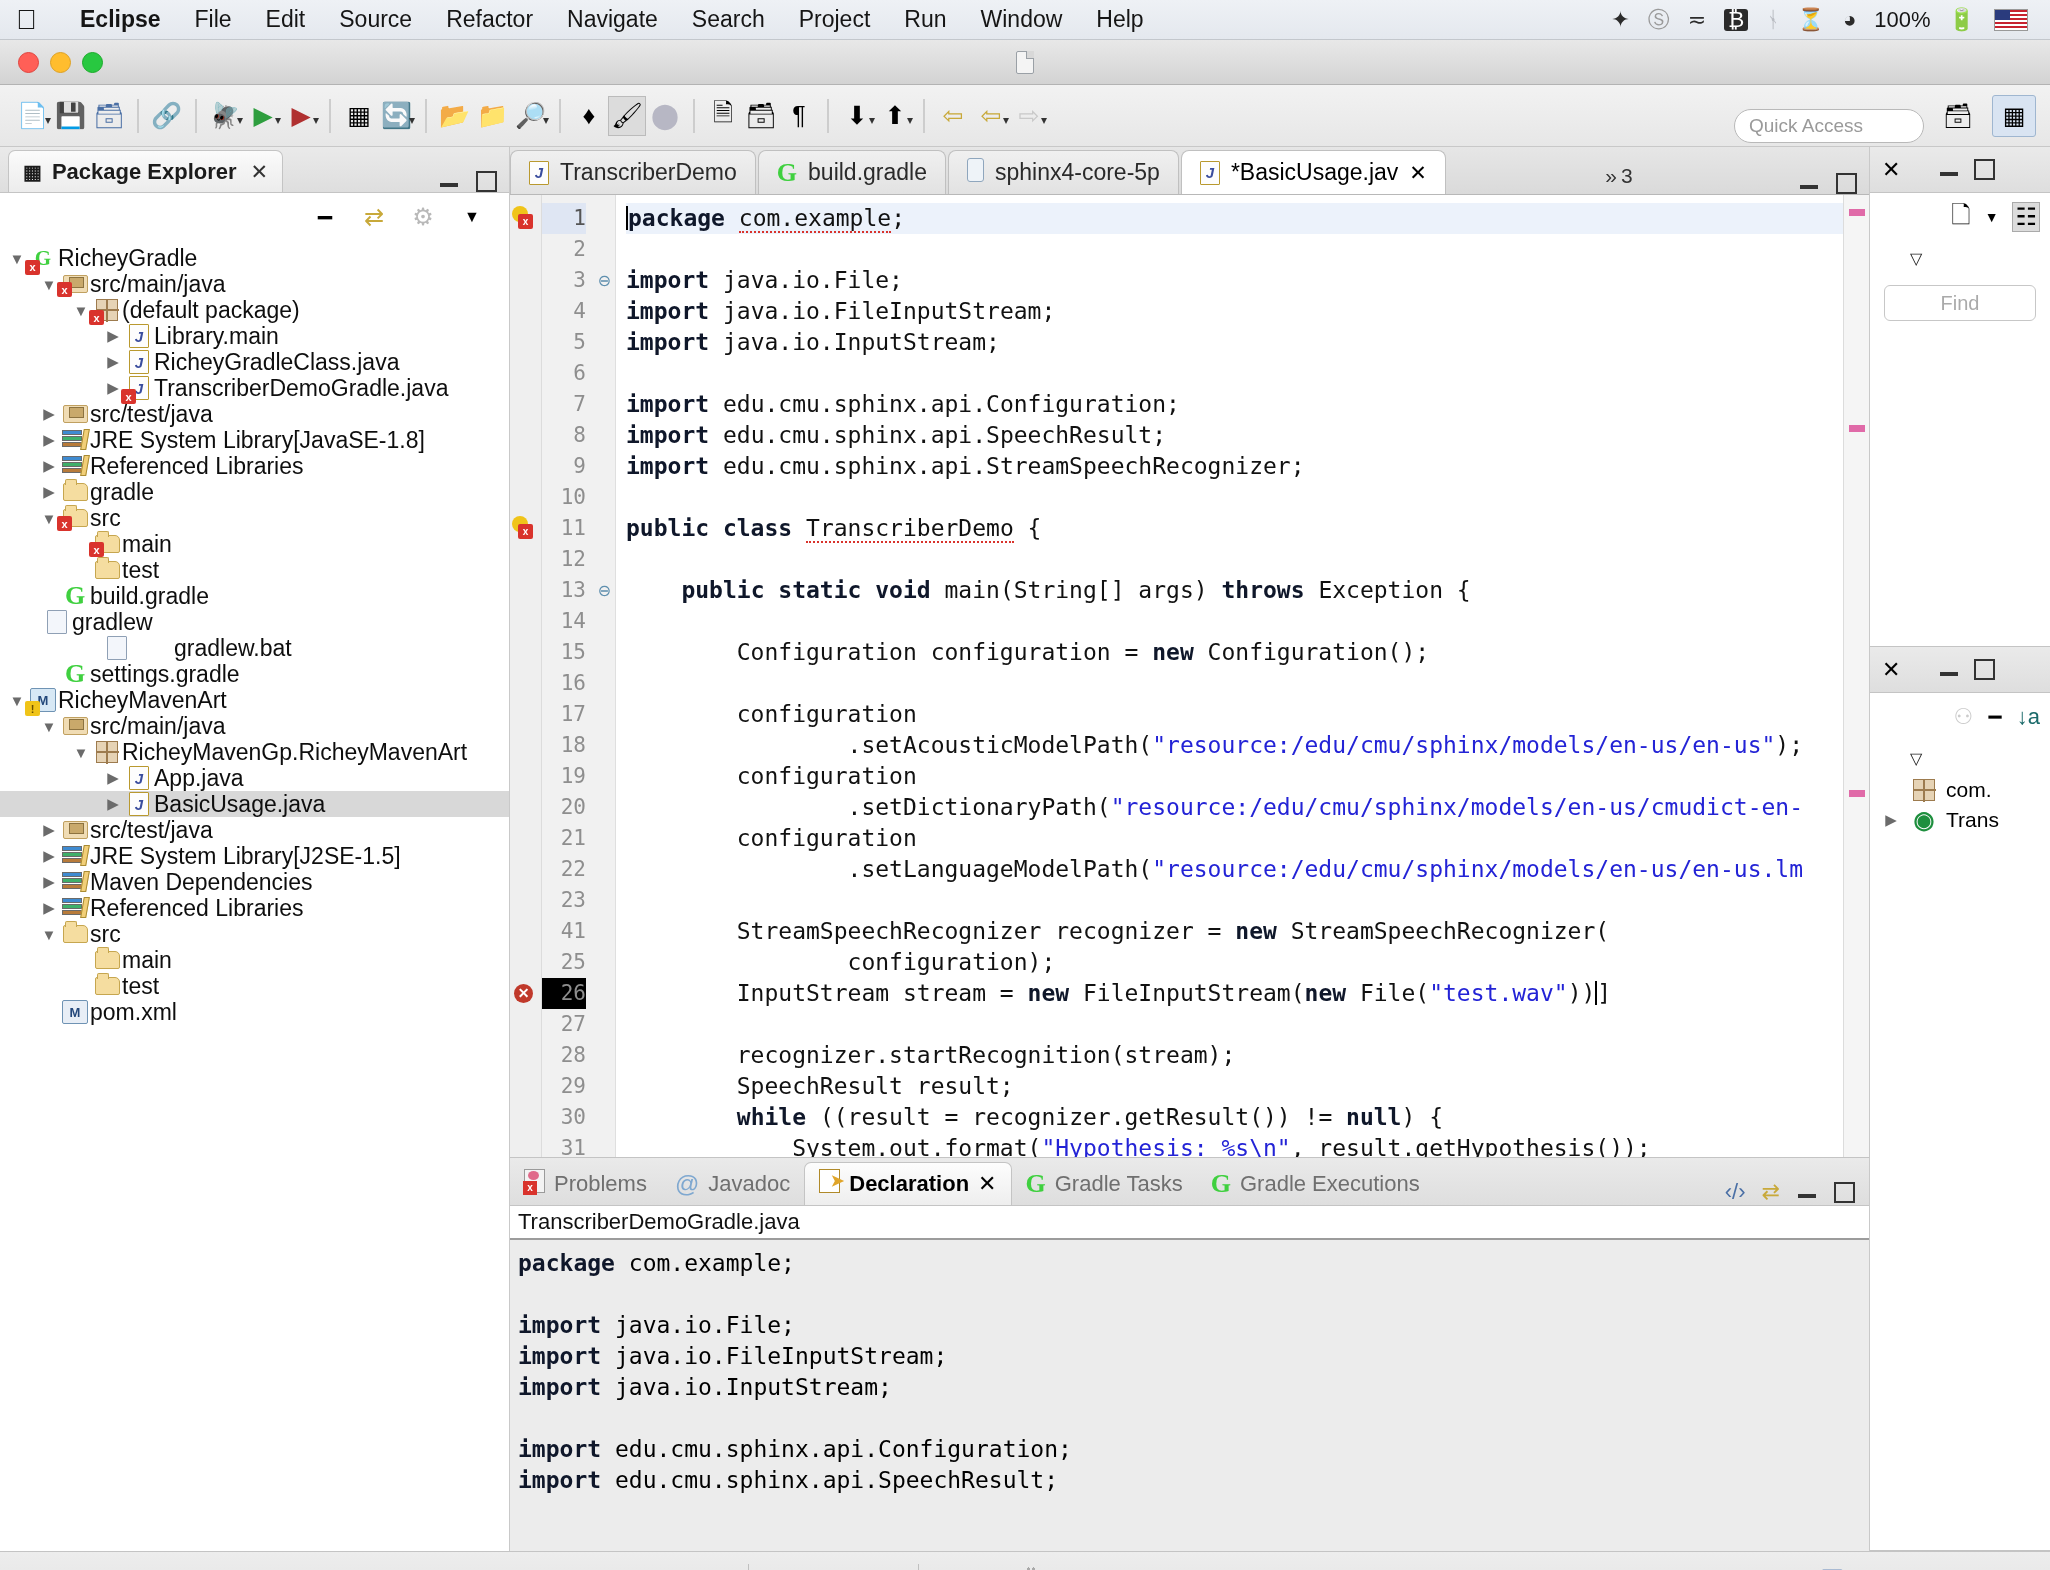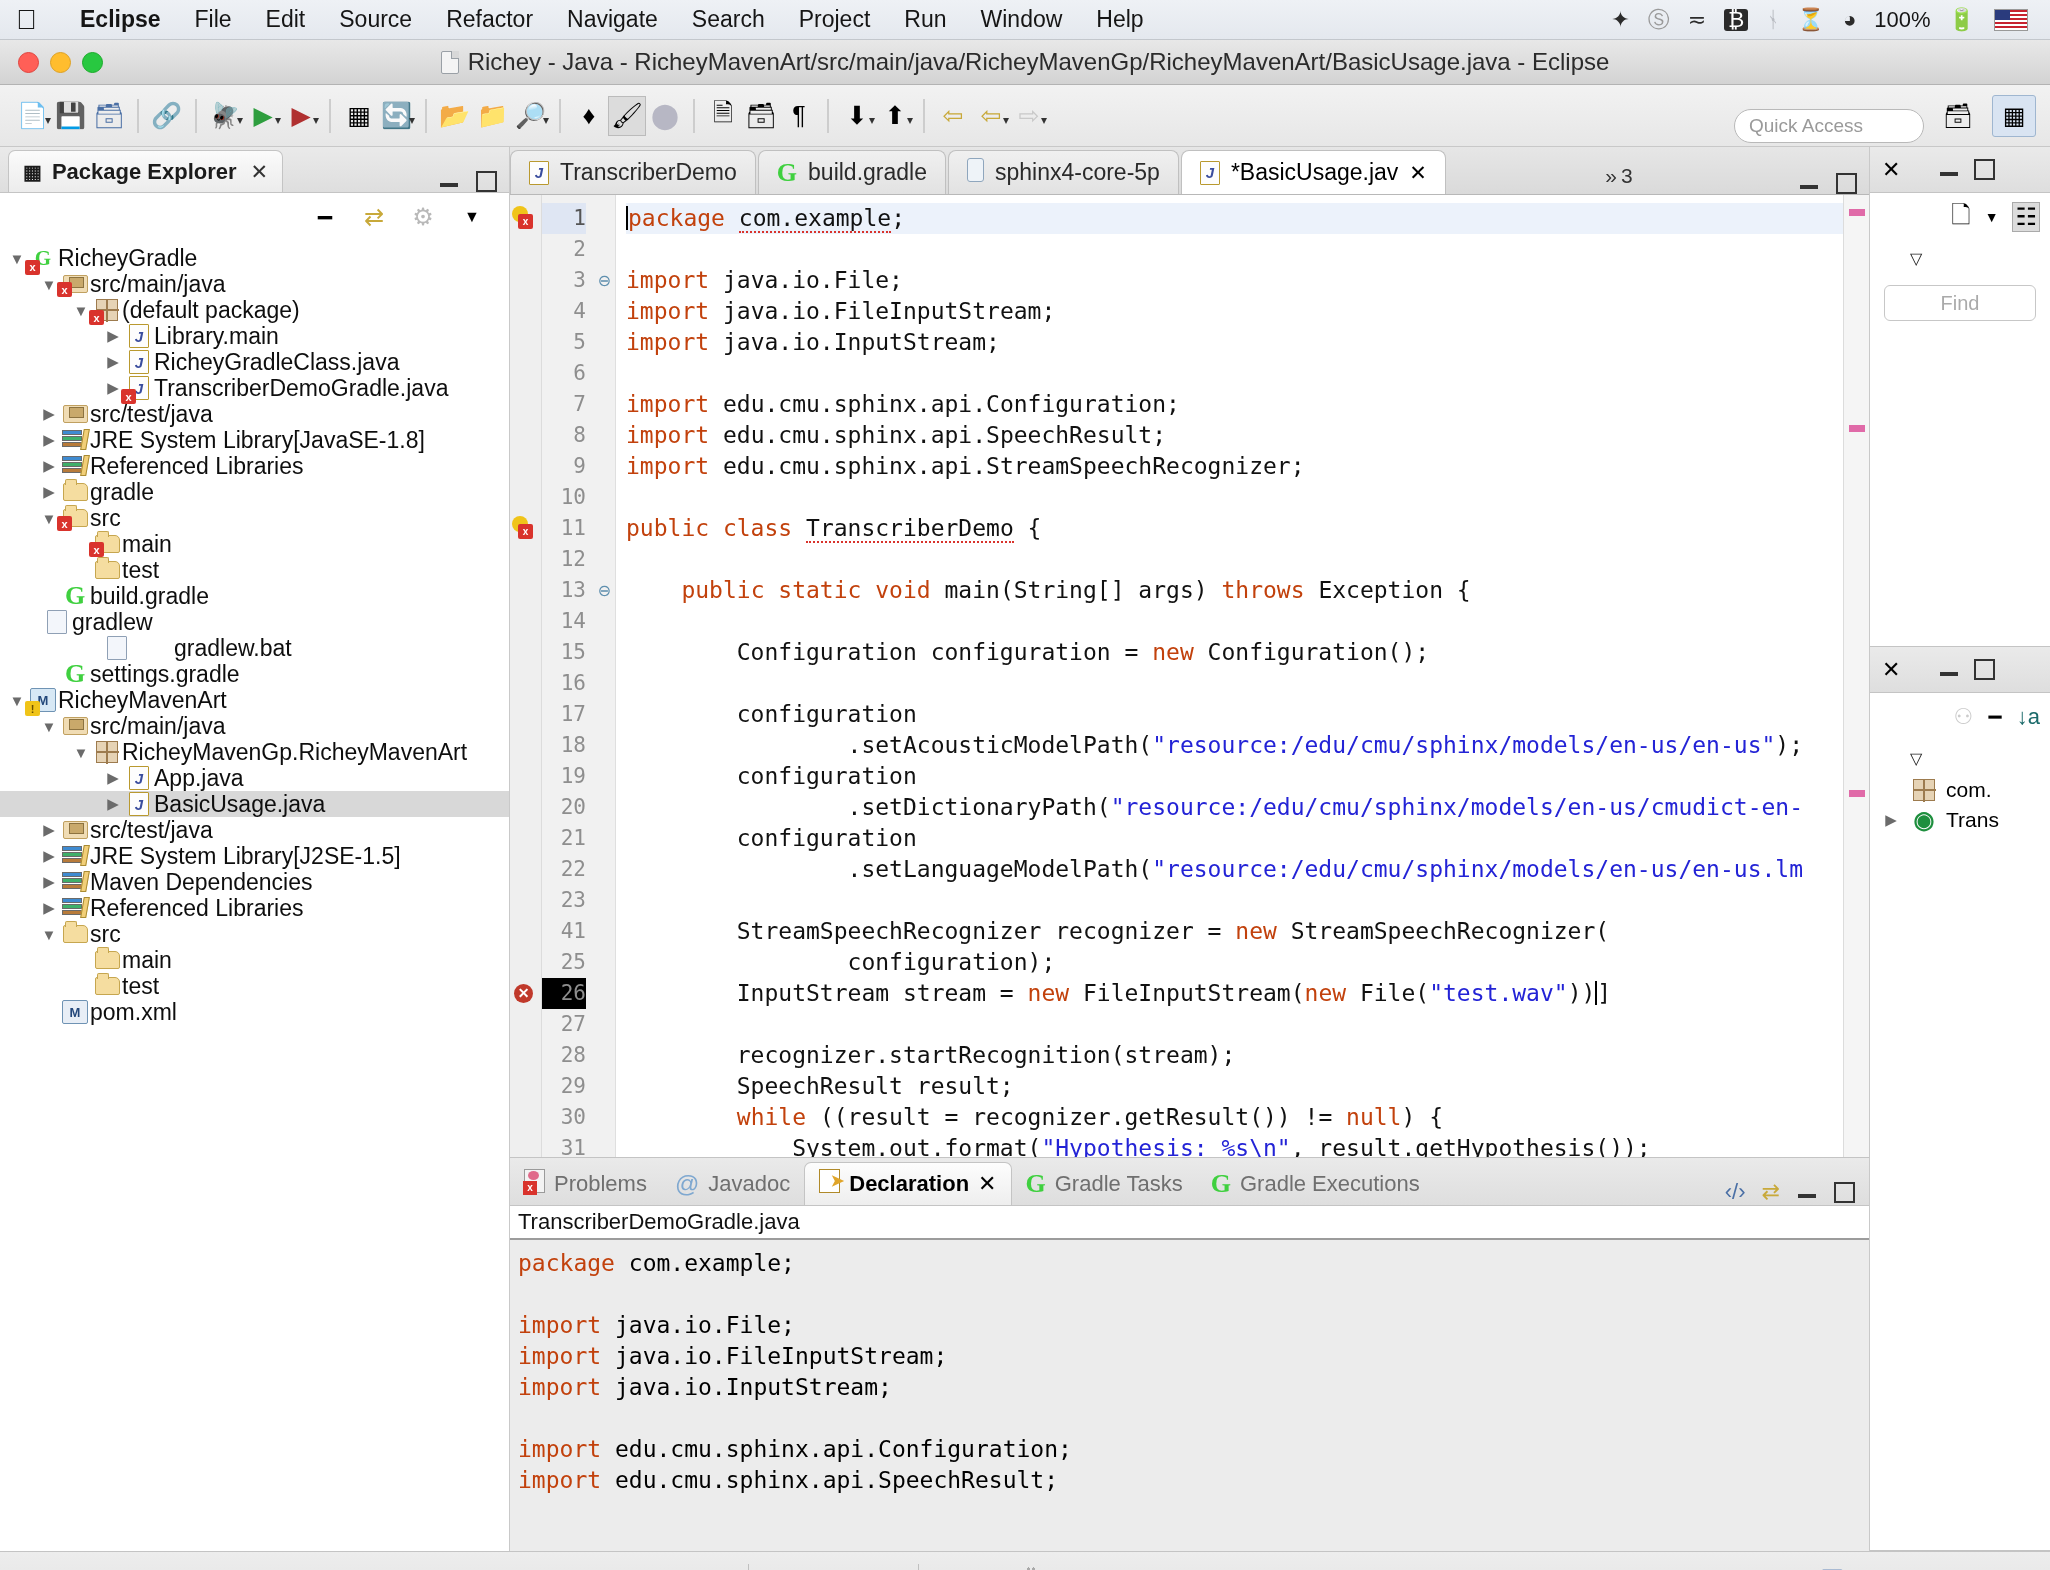"Richey - Java -" span { html: <span>Richey - Java - RicheyMavenArt/src/main/java/RicheyMavenGp/RicheyMavenArt/BasicUsage.java - Eclipse</span> -> none }
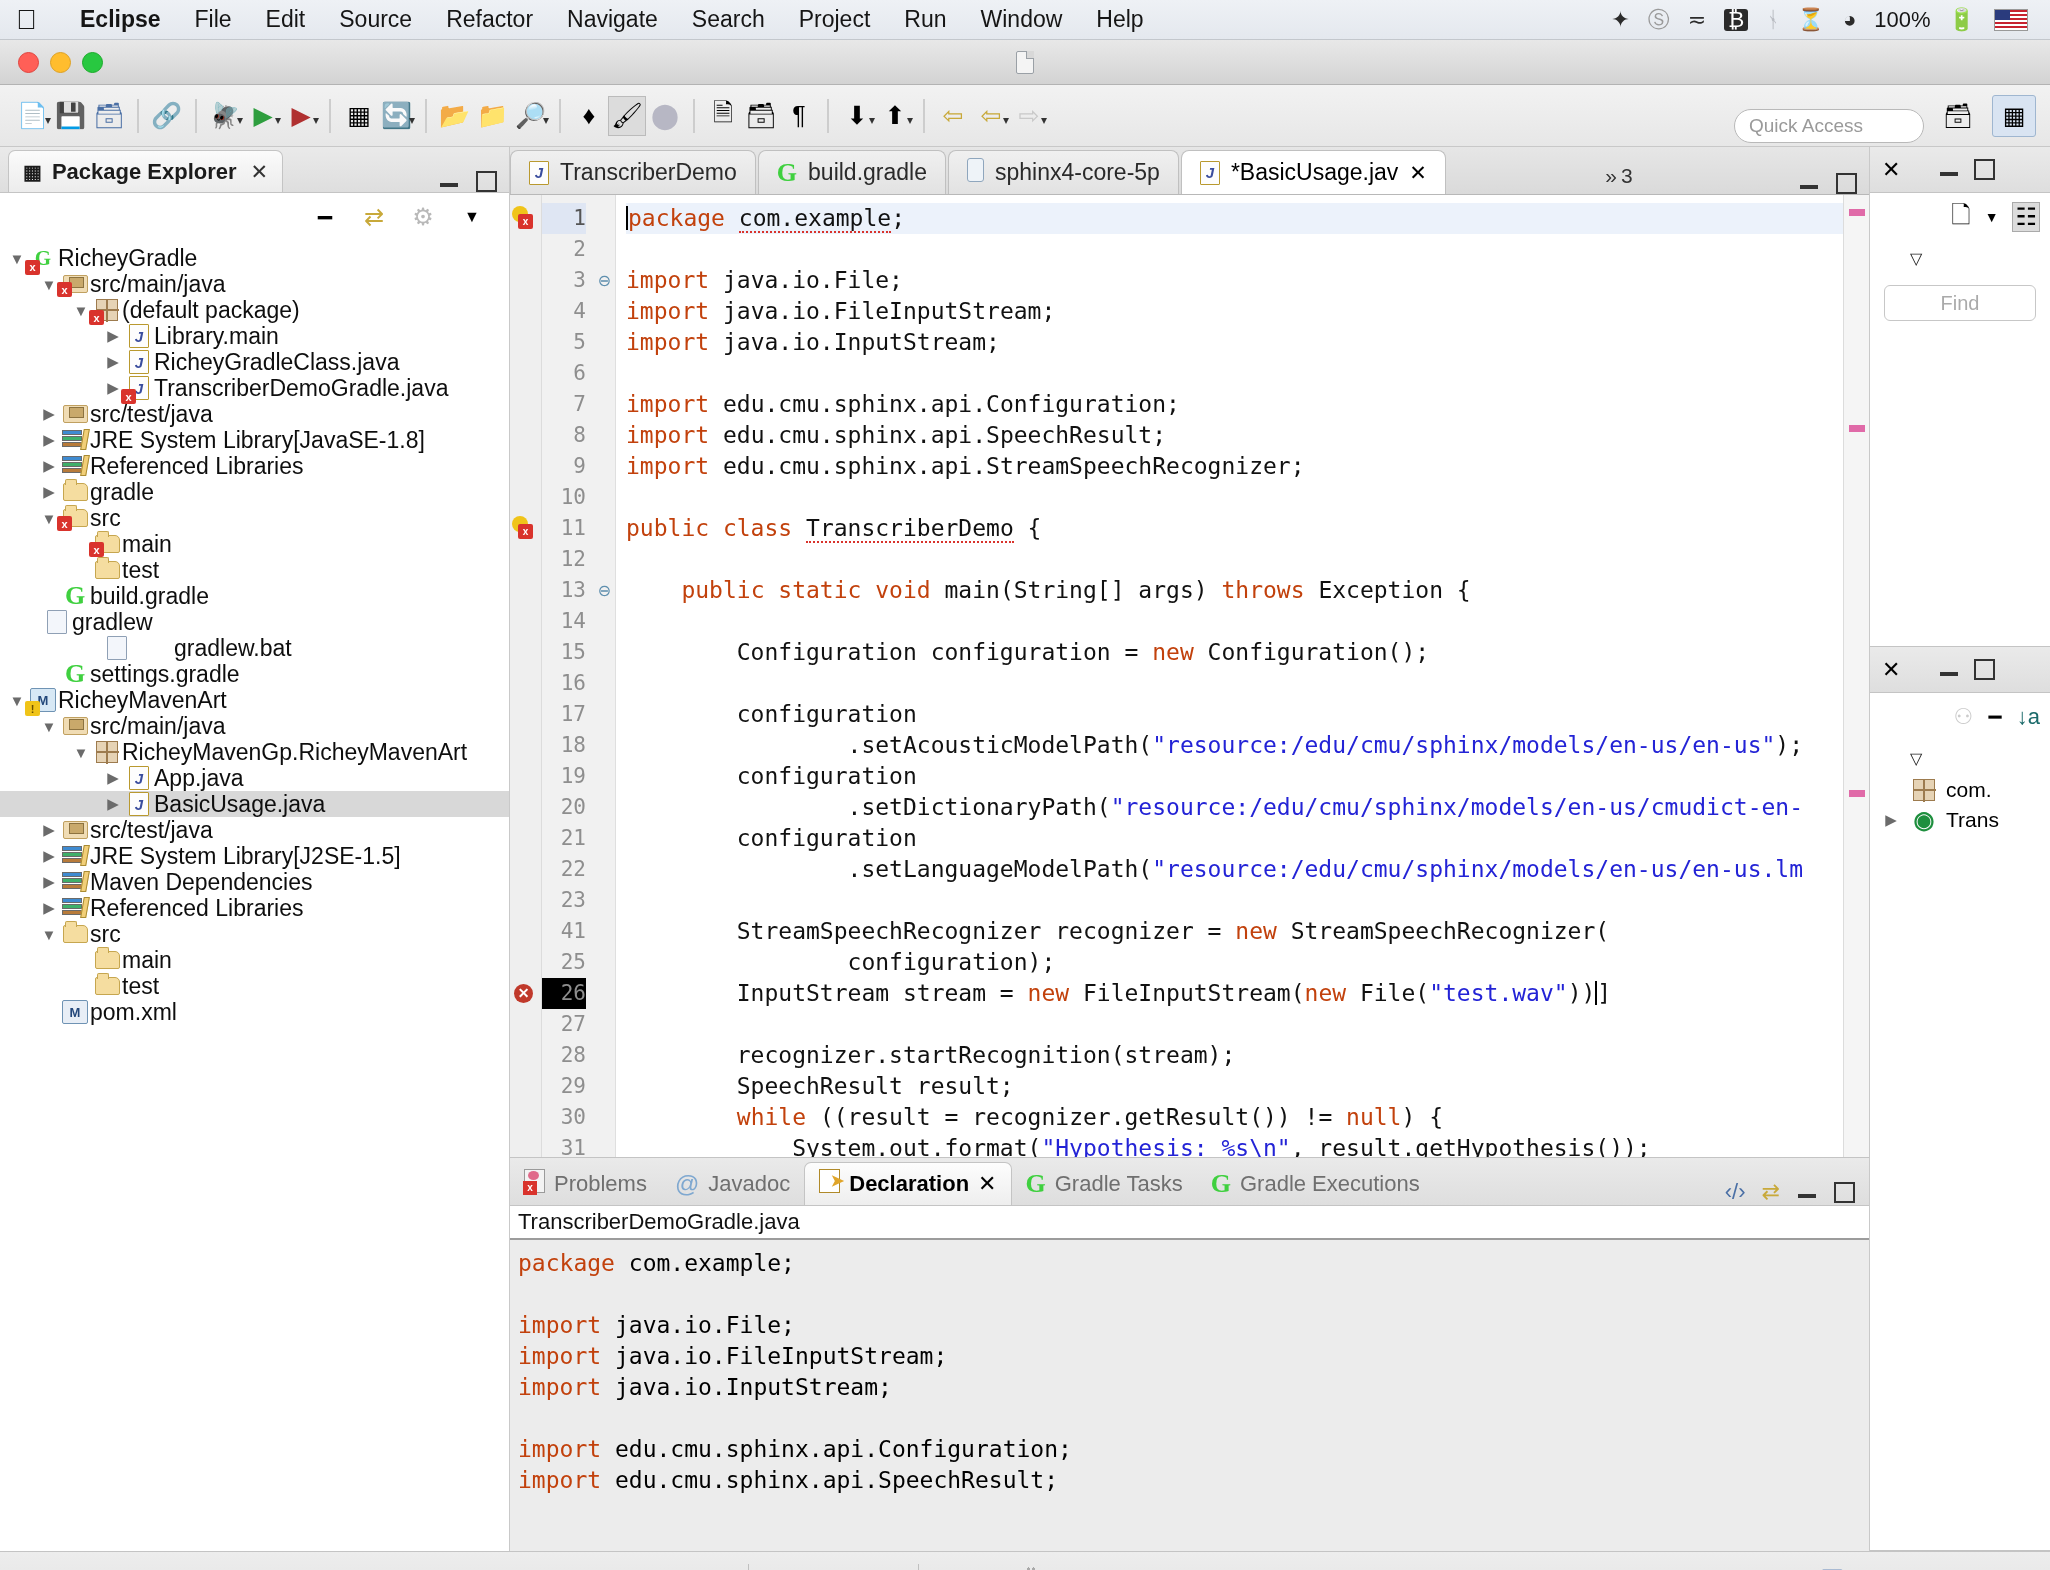"package" .kw { color: #c2410c -> #0f172a; font-weight: normal -> bold }
